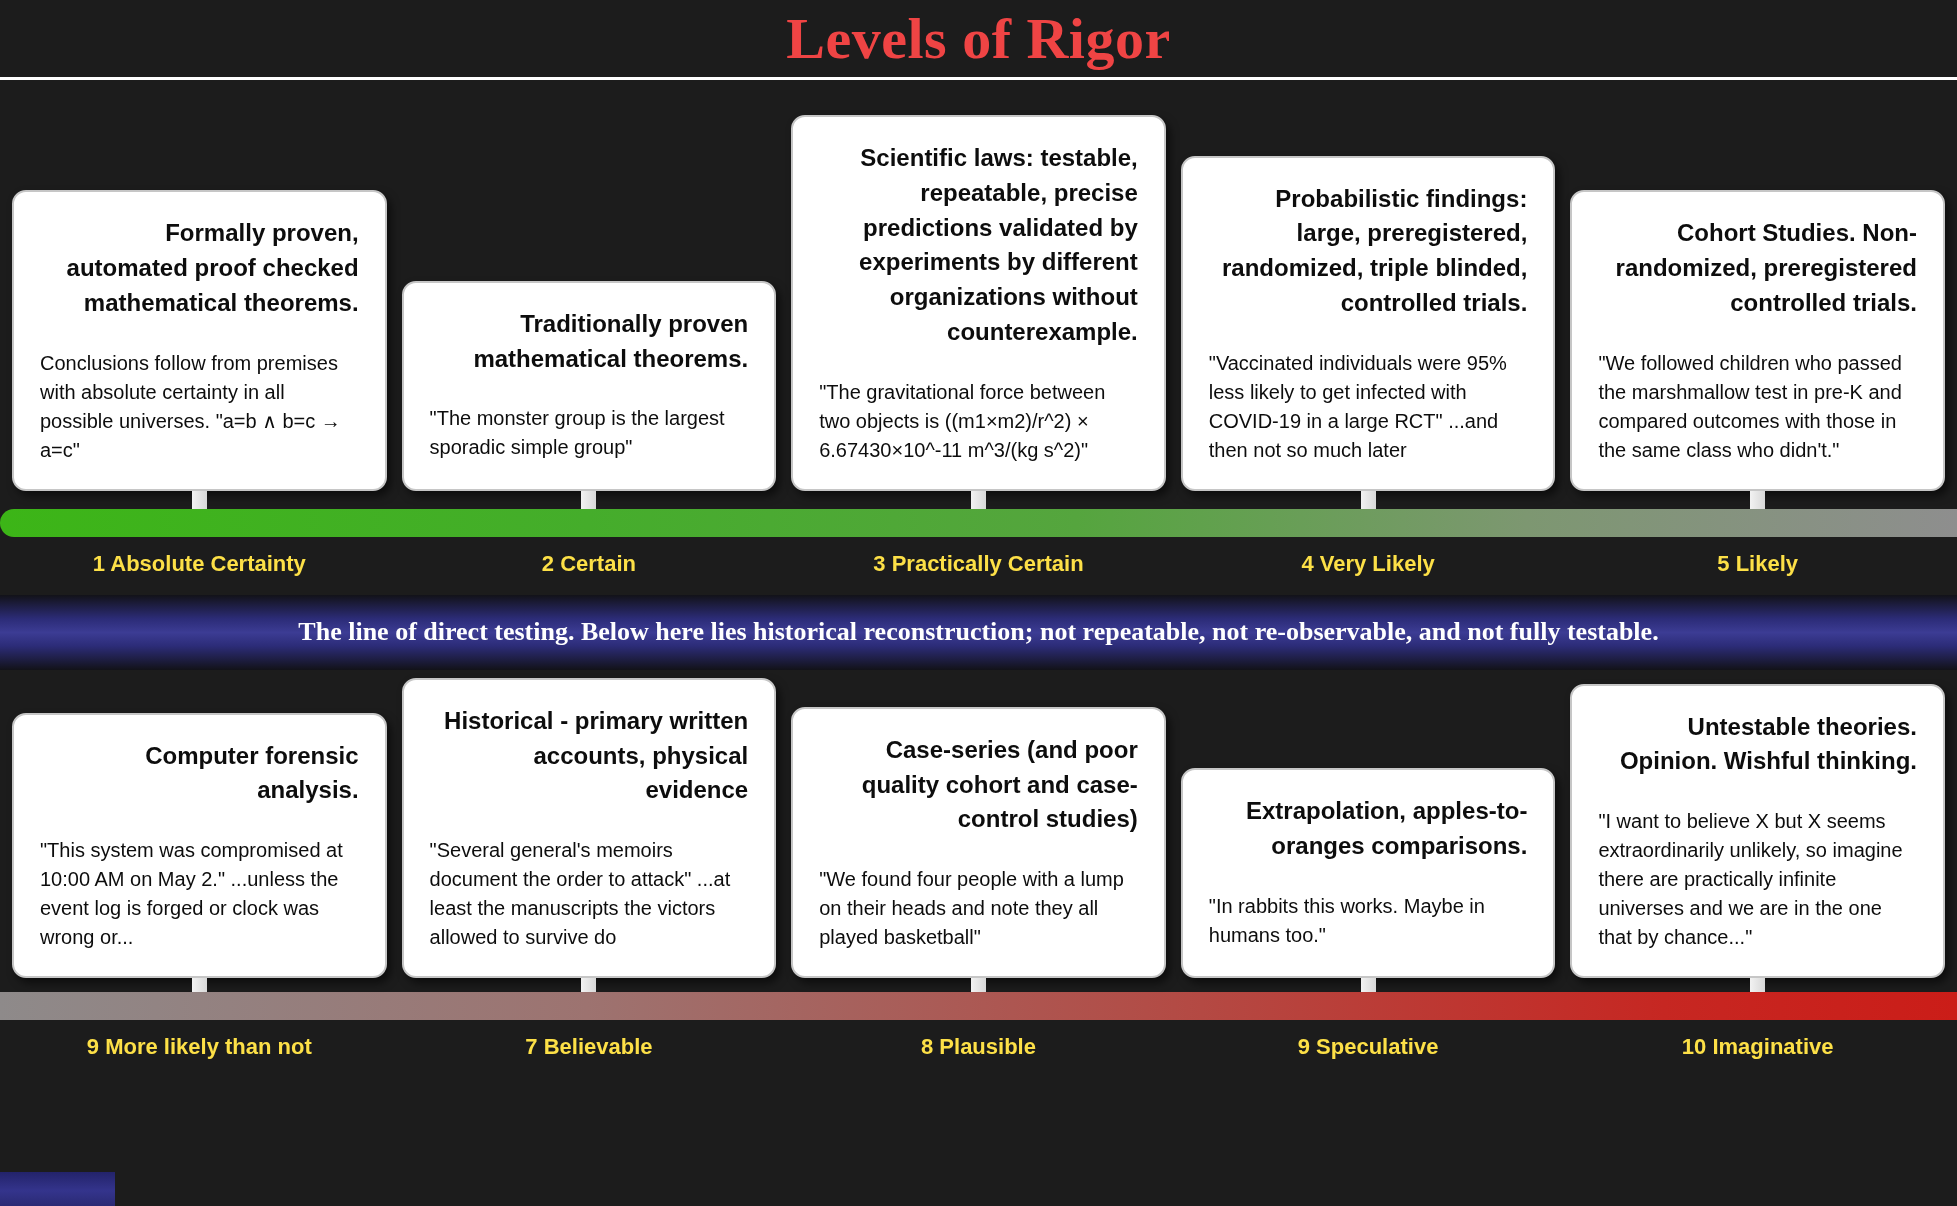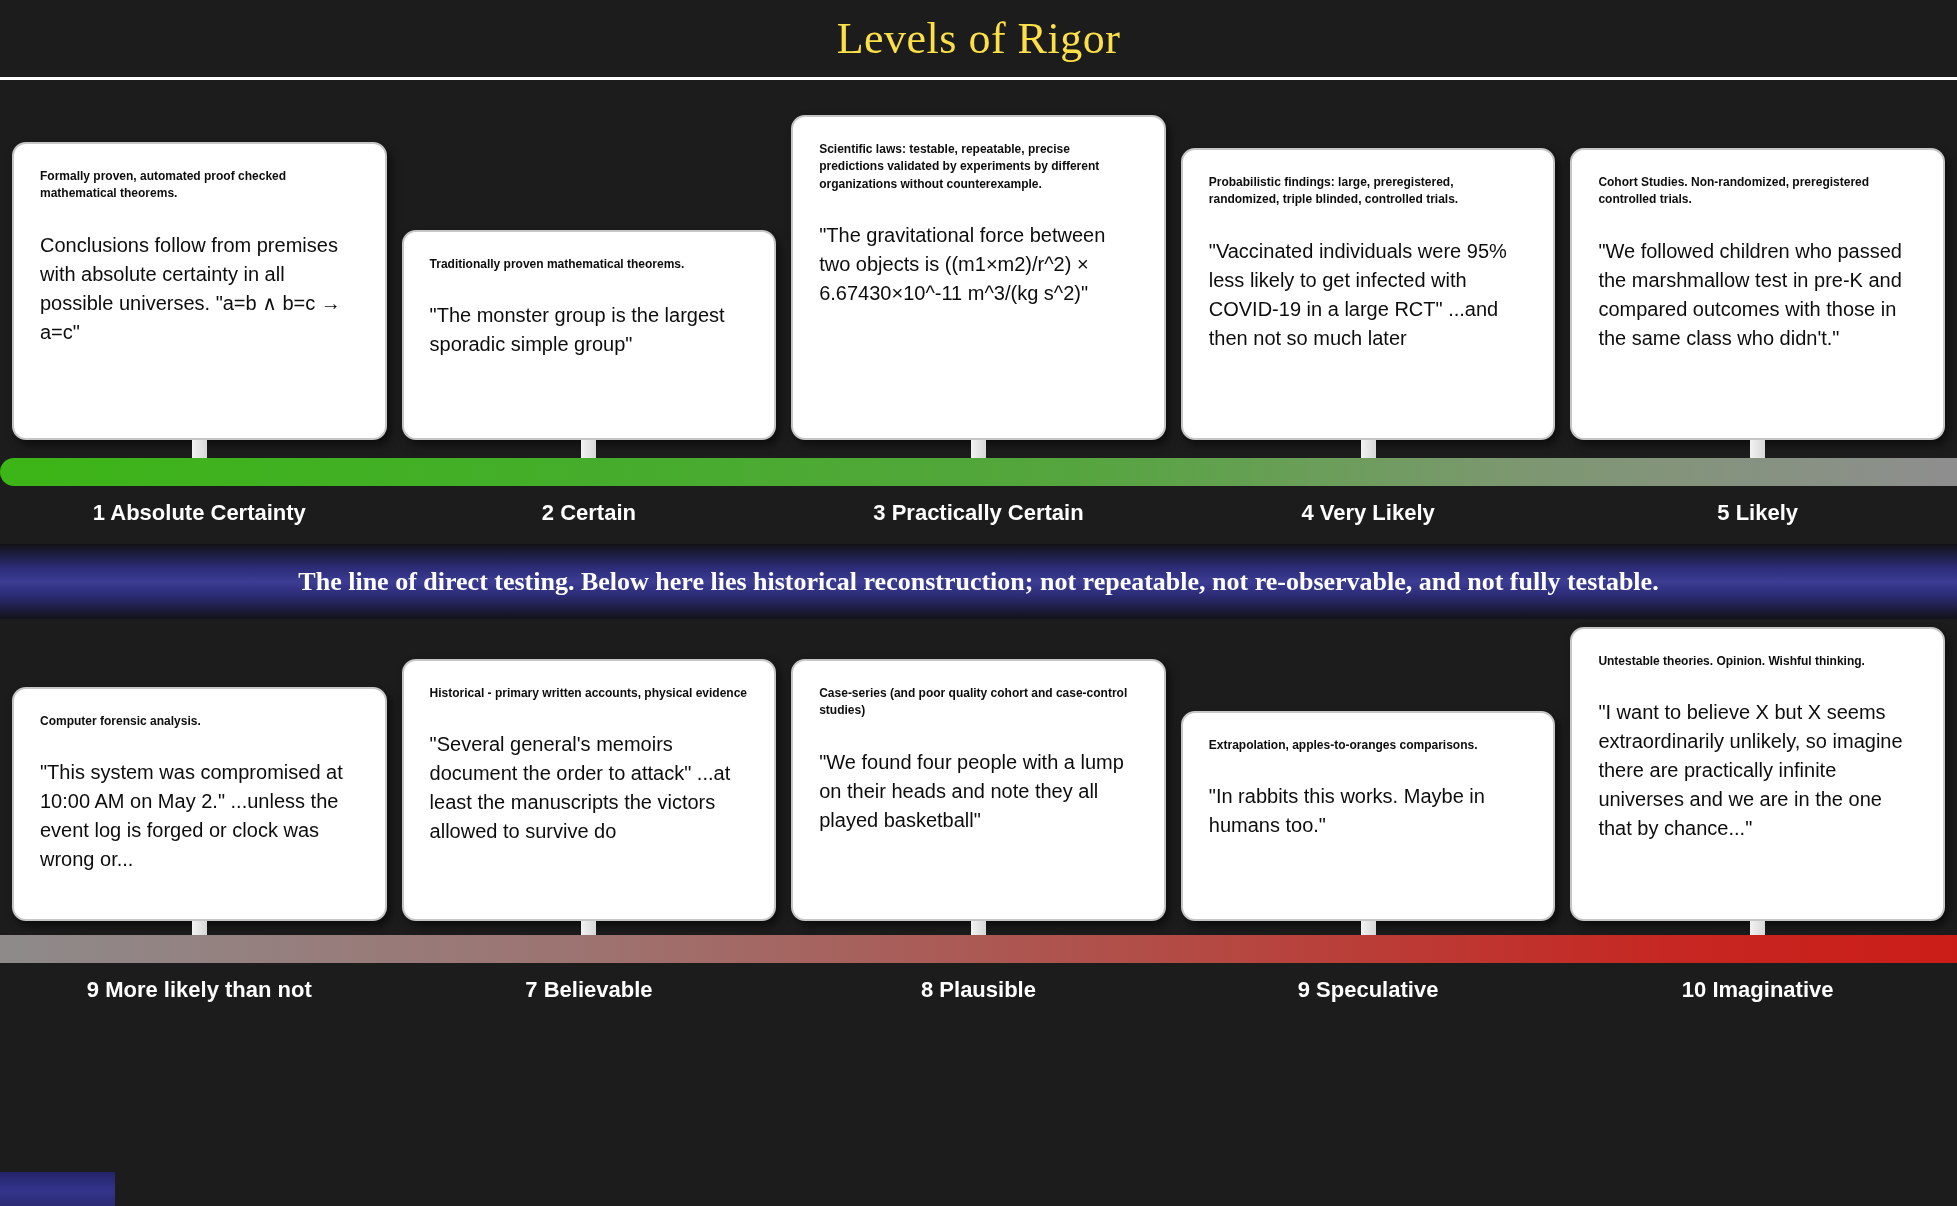"Levels of Rigor" .page-title { color: #fde047 -> #ef4444; font-size: 44px -> 58px; font-weight: normal -> bold }
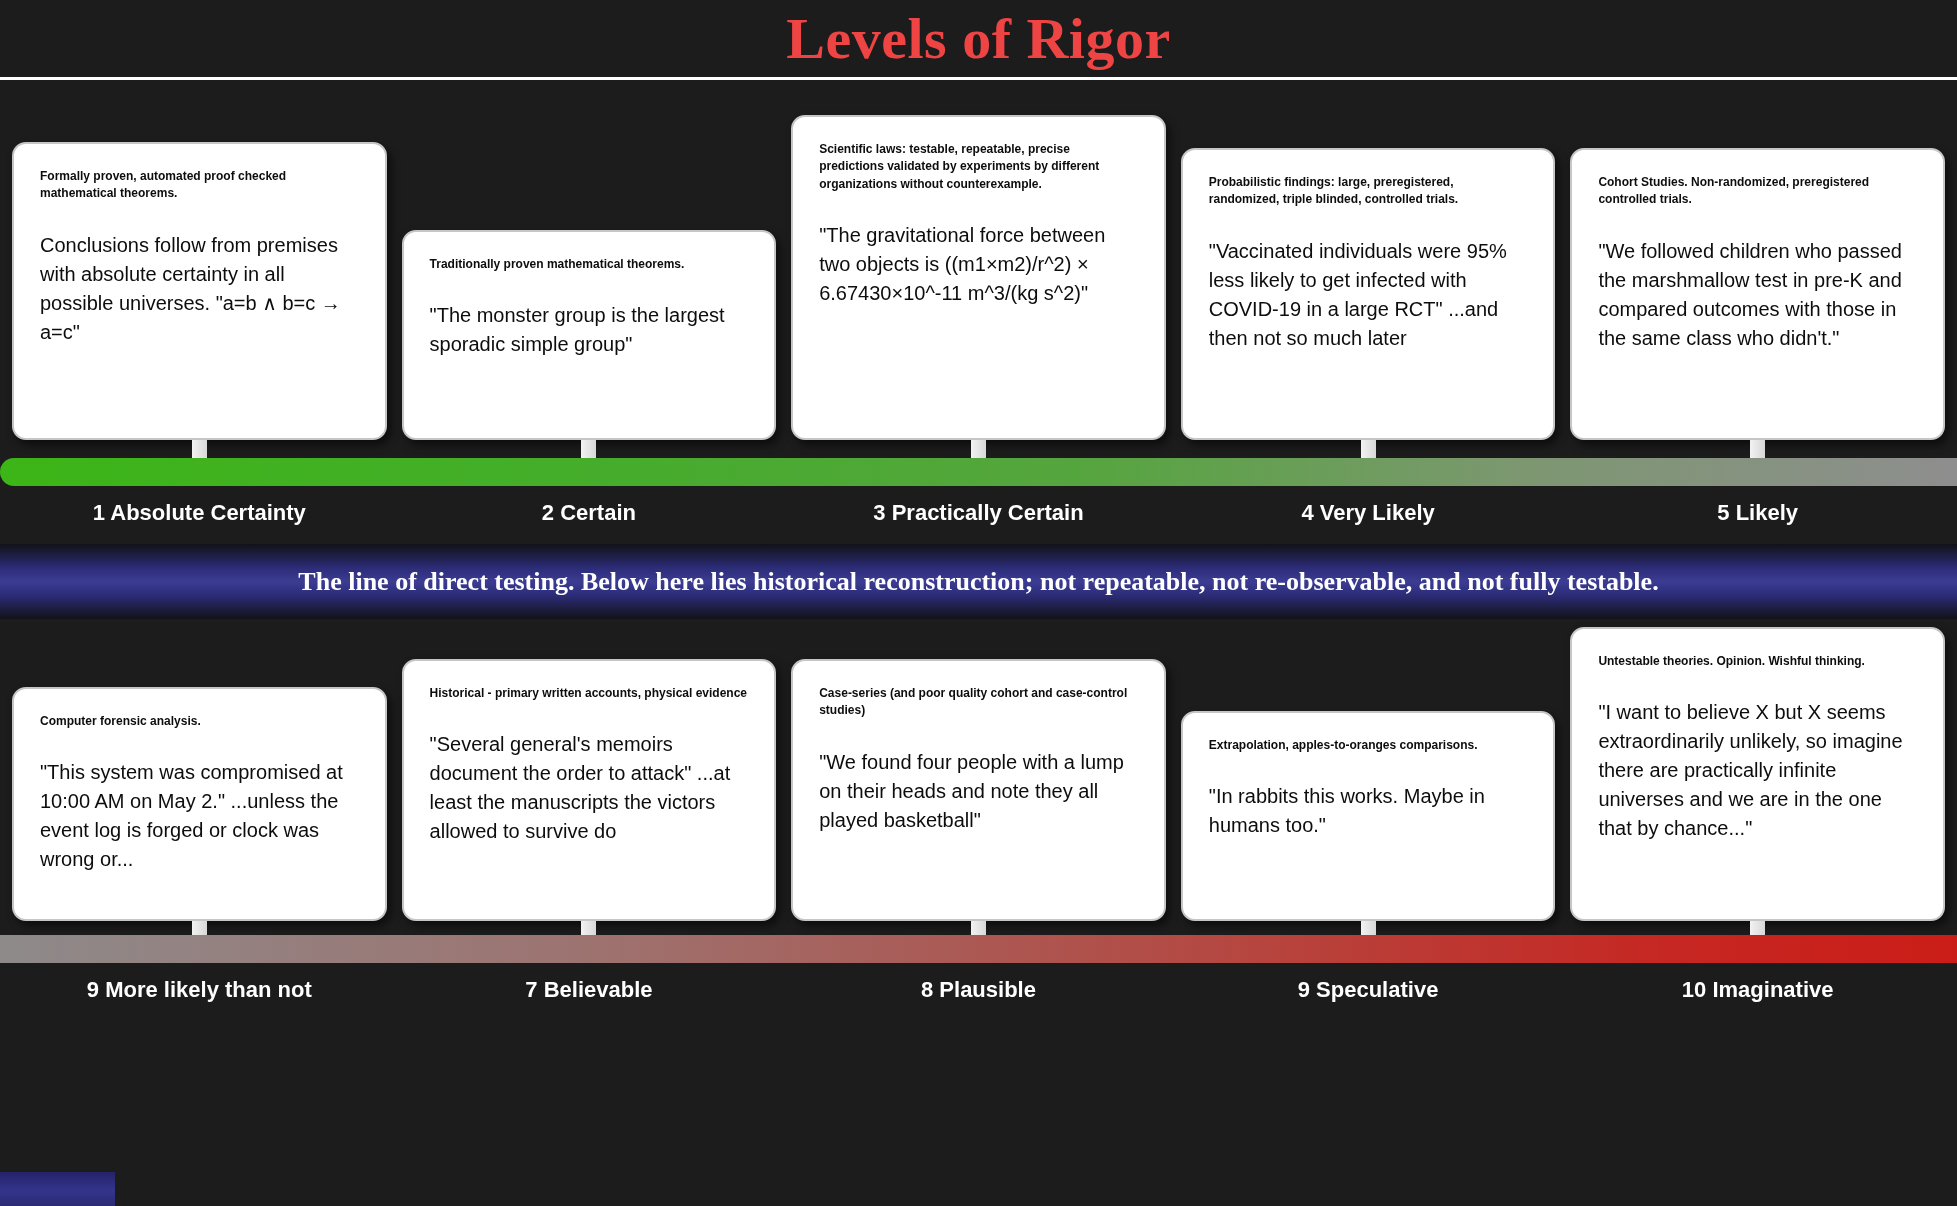"Scientific laws: testable, repeatable," .card-heading { font-size: 12px -> 24px; text-align: none -> right }
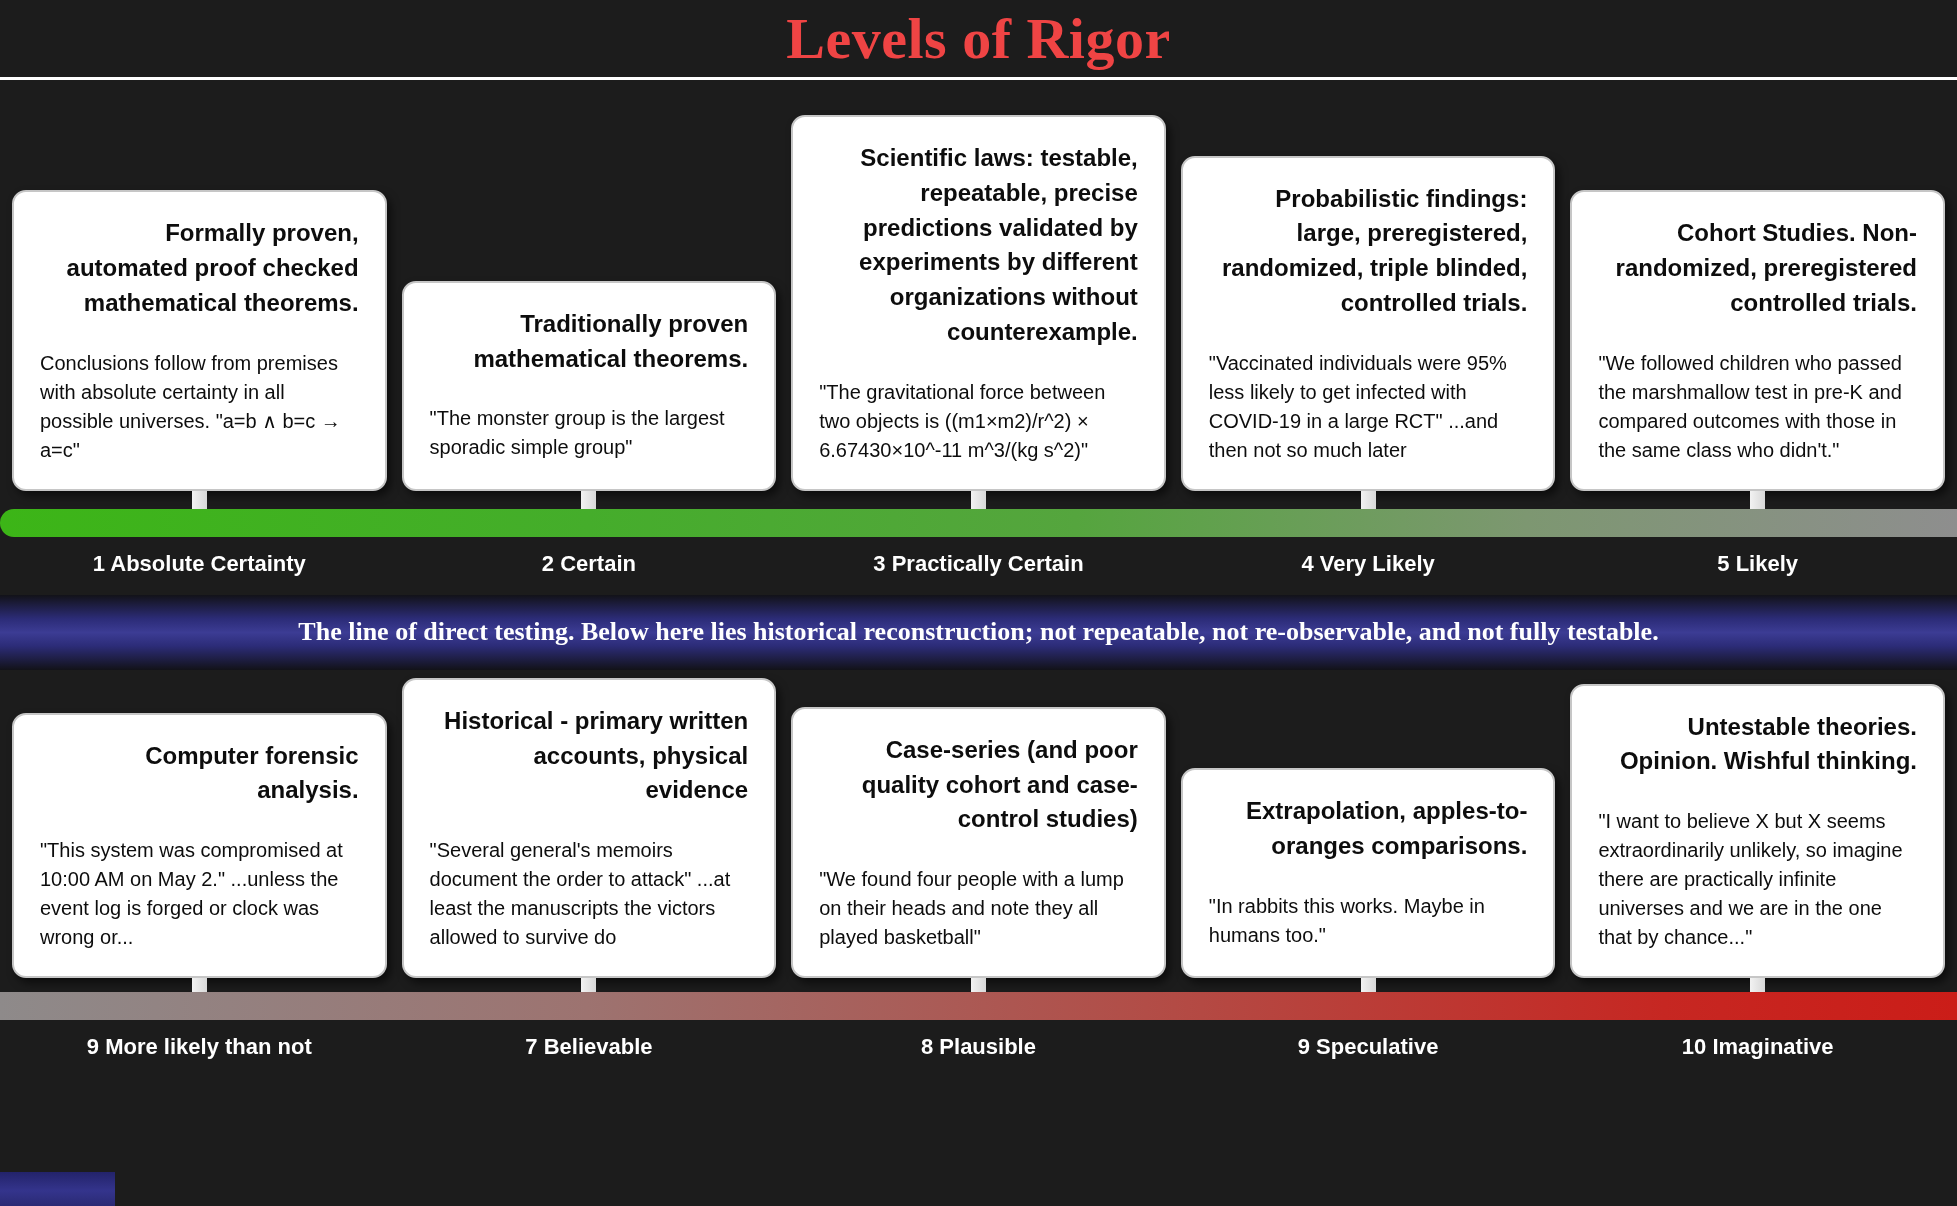"1 Absolute Certainty" .rigor-label { color: #ffffff -> #fde047 }
